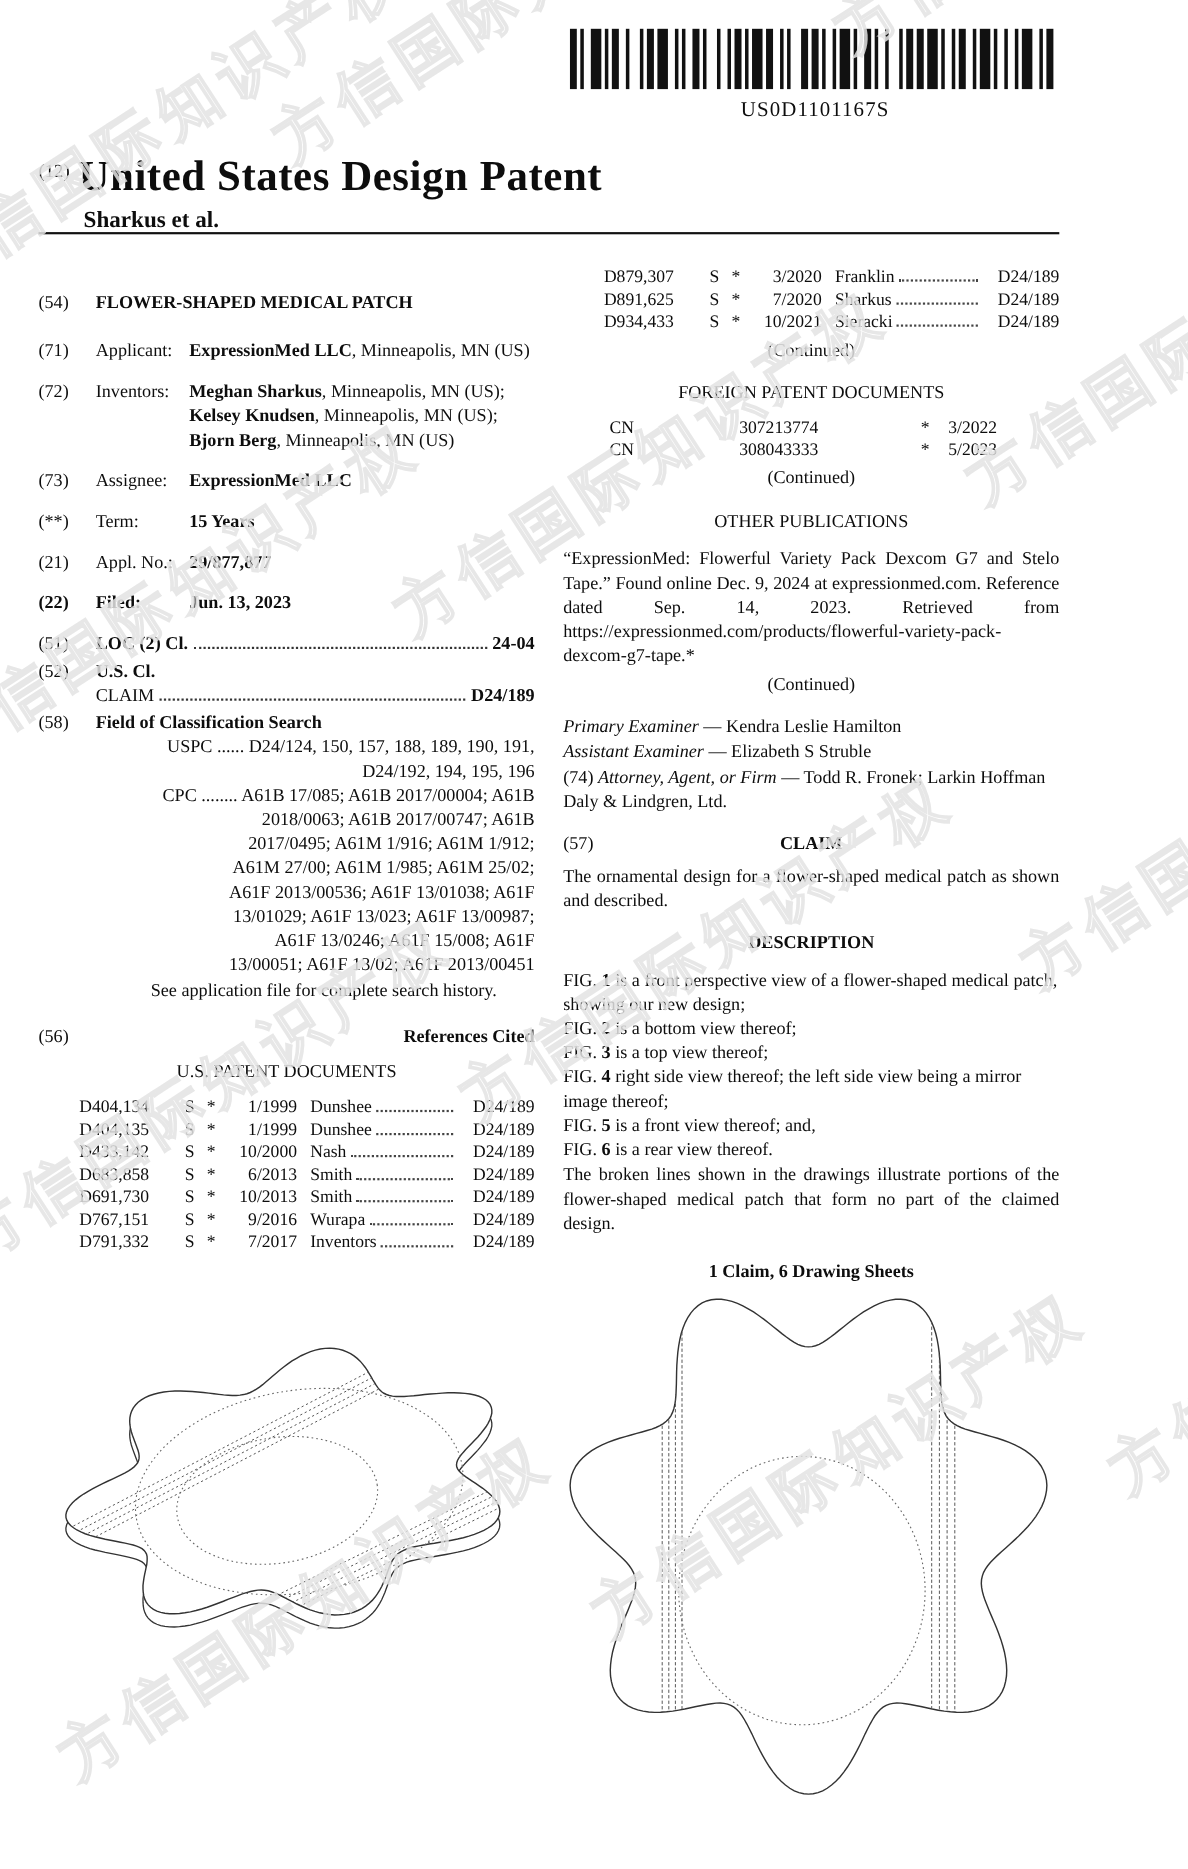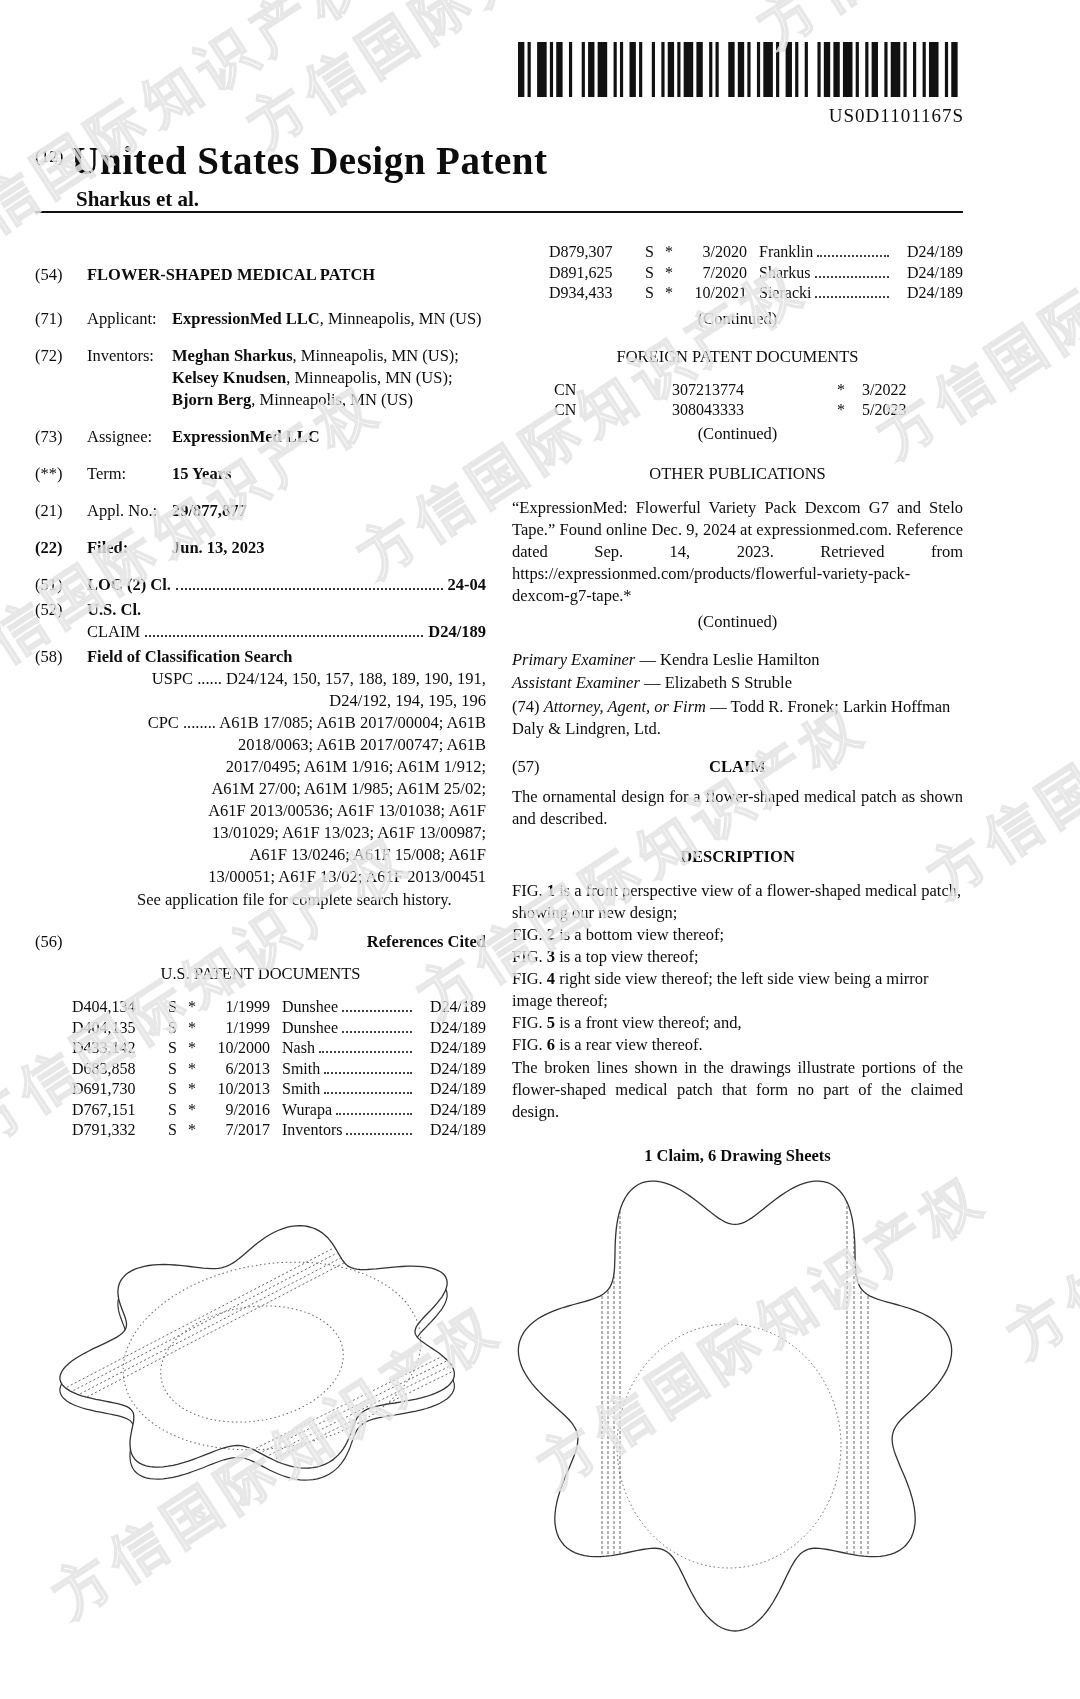"US0D1101167S" .barcode-wrap { text-align: right -> center; top: 42px -> 26px }
